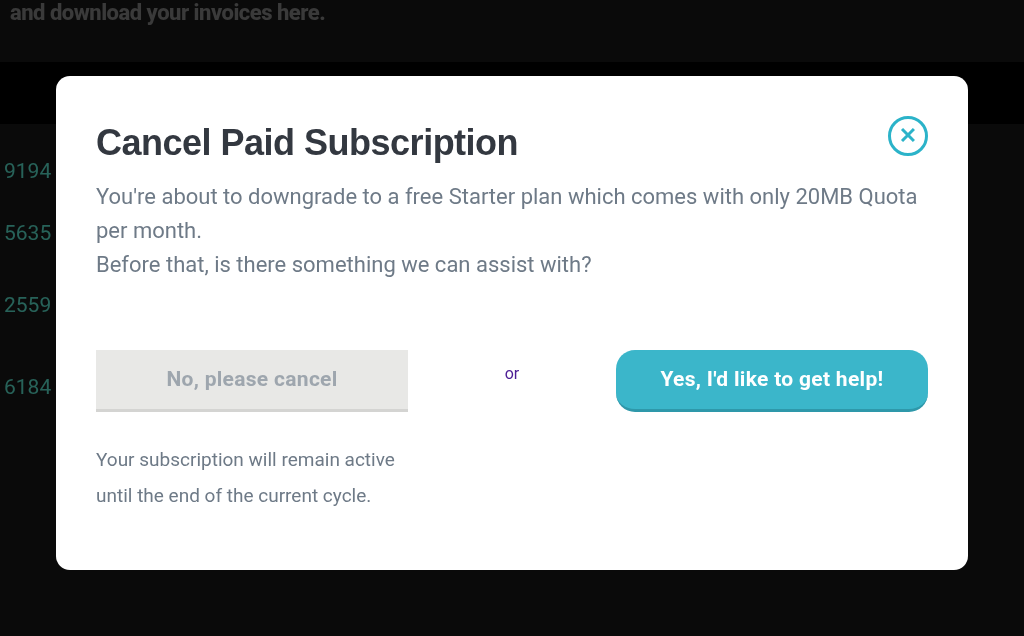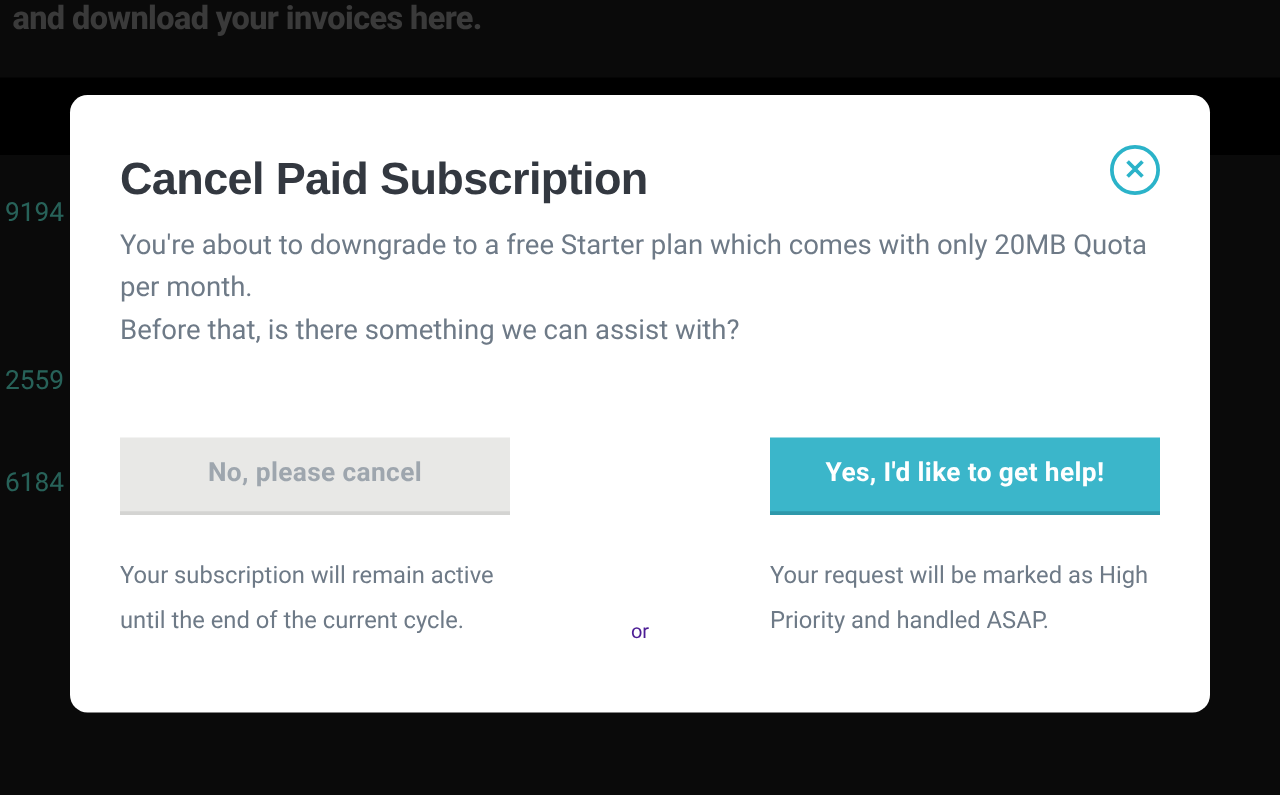"and download your invoices here." .backdrop-header { font-size: 26px -> 22px }
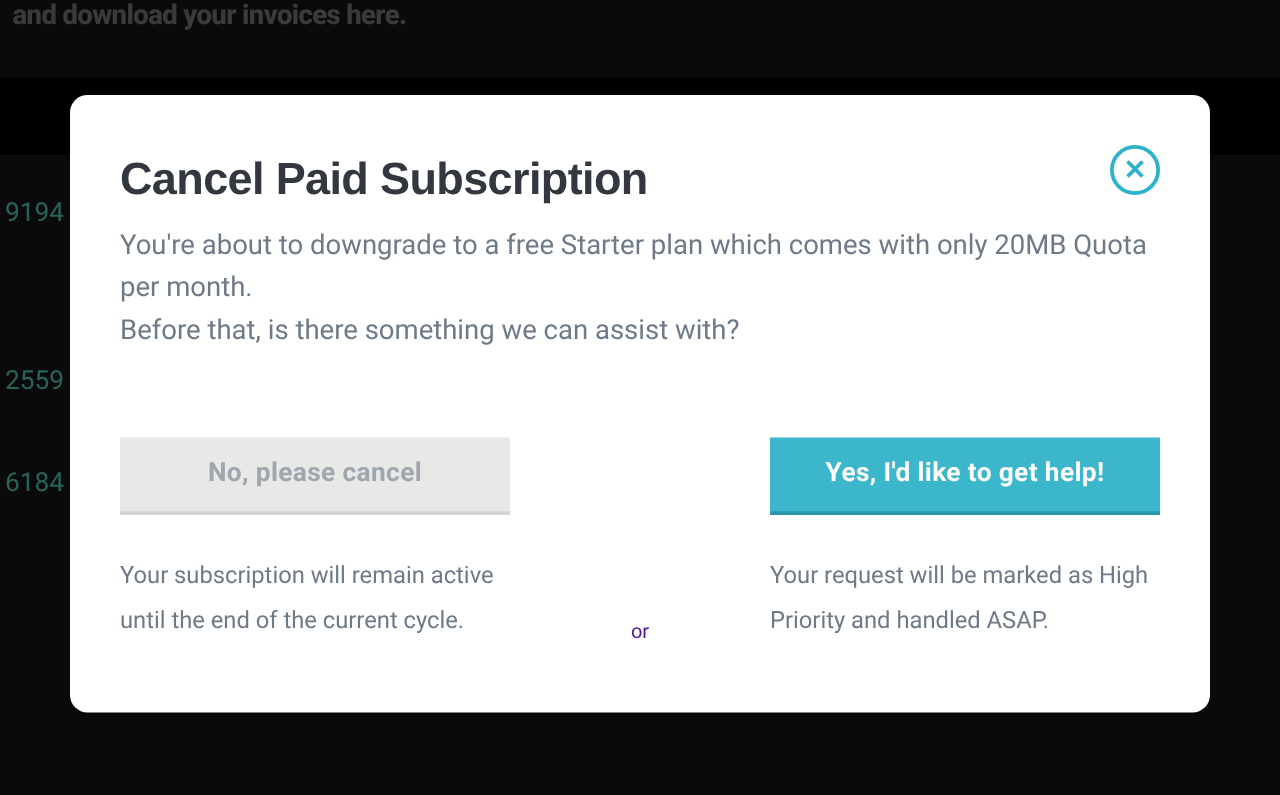"5635" div.backdrop-row { html: none -> <div>5635</div> }
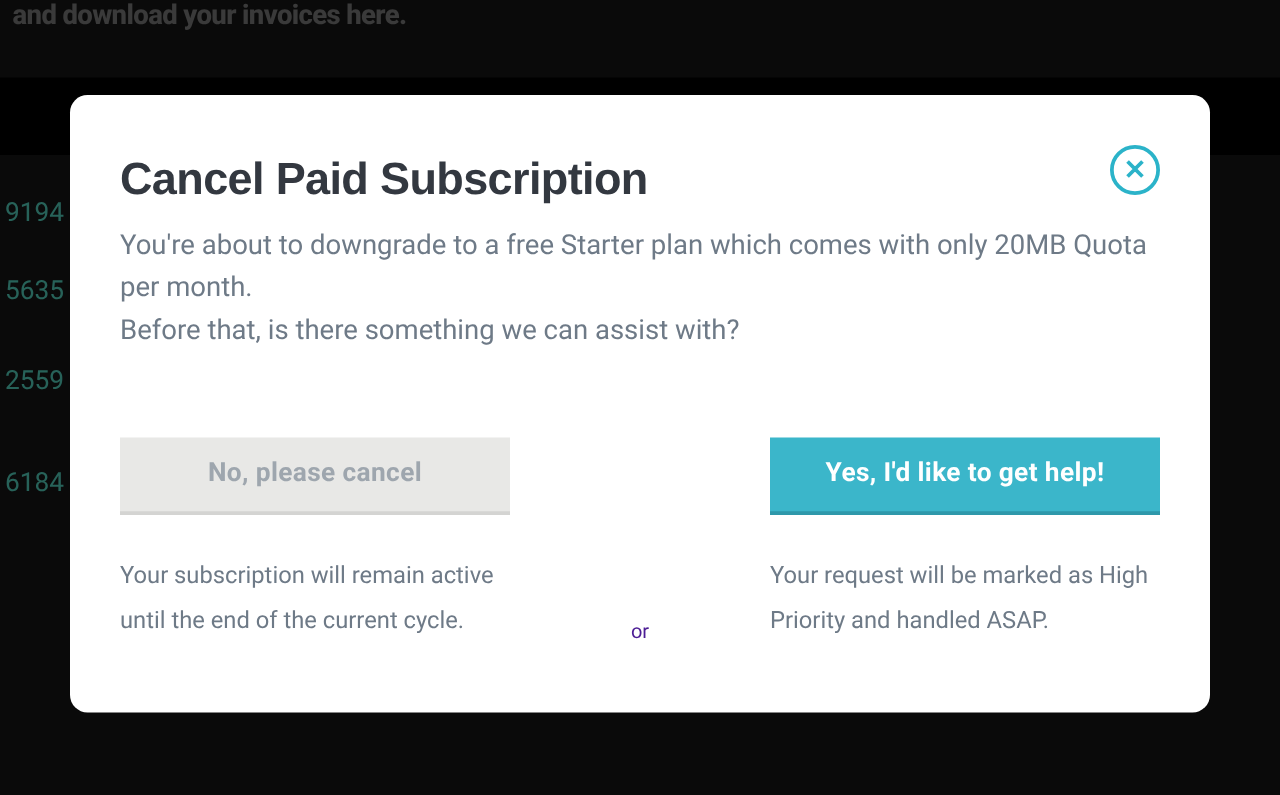"No, please cancel" .button-row { align-items: flex-end -> flex-start }
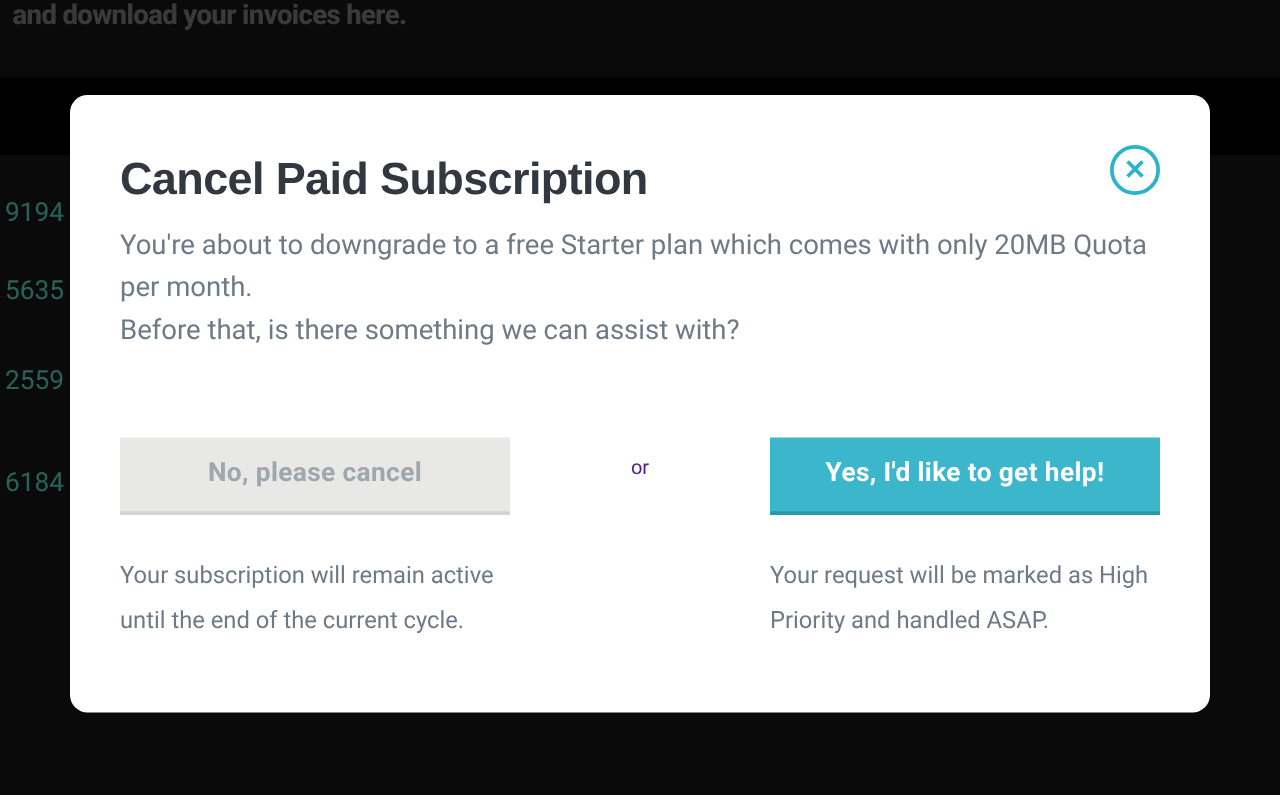"Yes, I'd like to get" .btn-help { border-radius: none -> 19px }
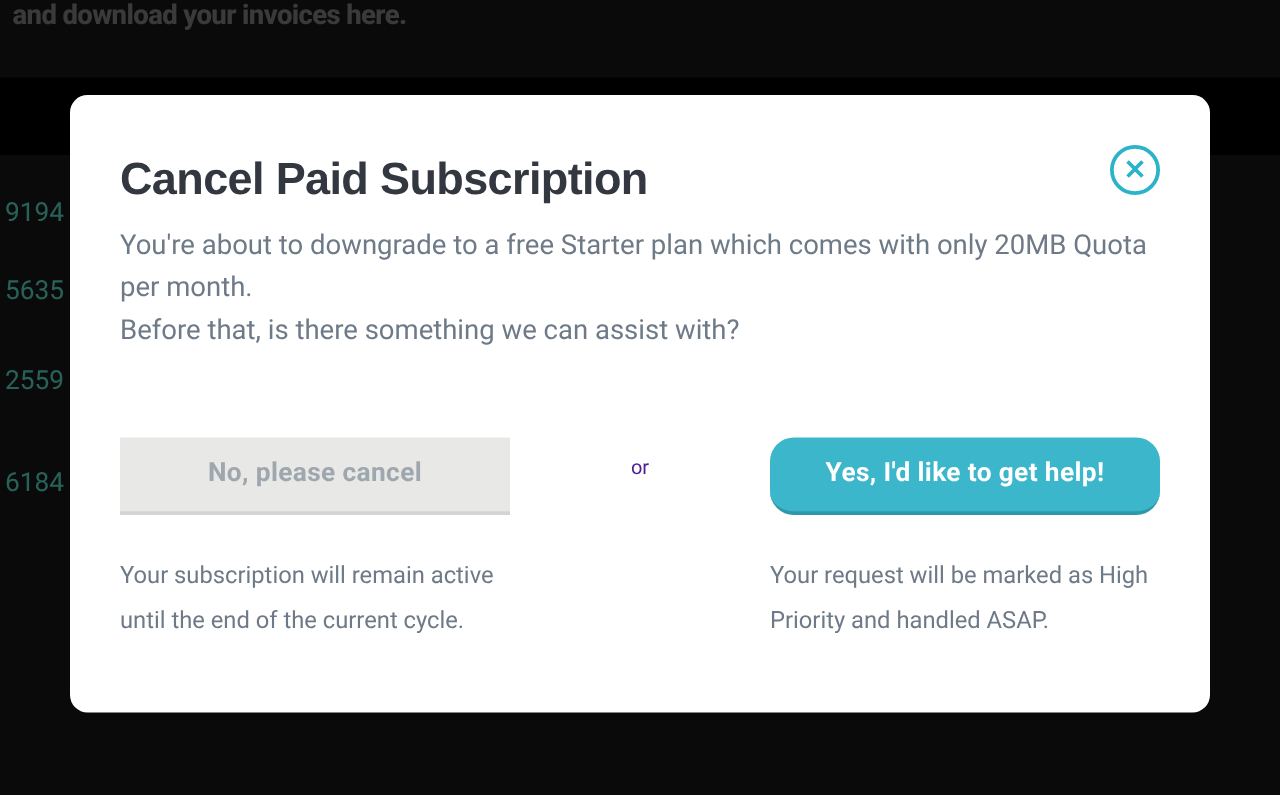"Your request will be marked" div.btn-caption { html: <div>Your request will be marked as High Priority and handled ASAP.</div> -> none }
